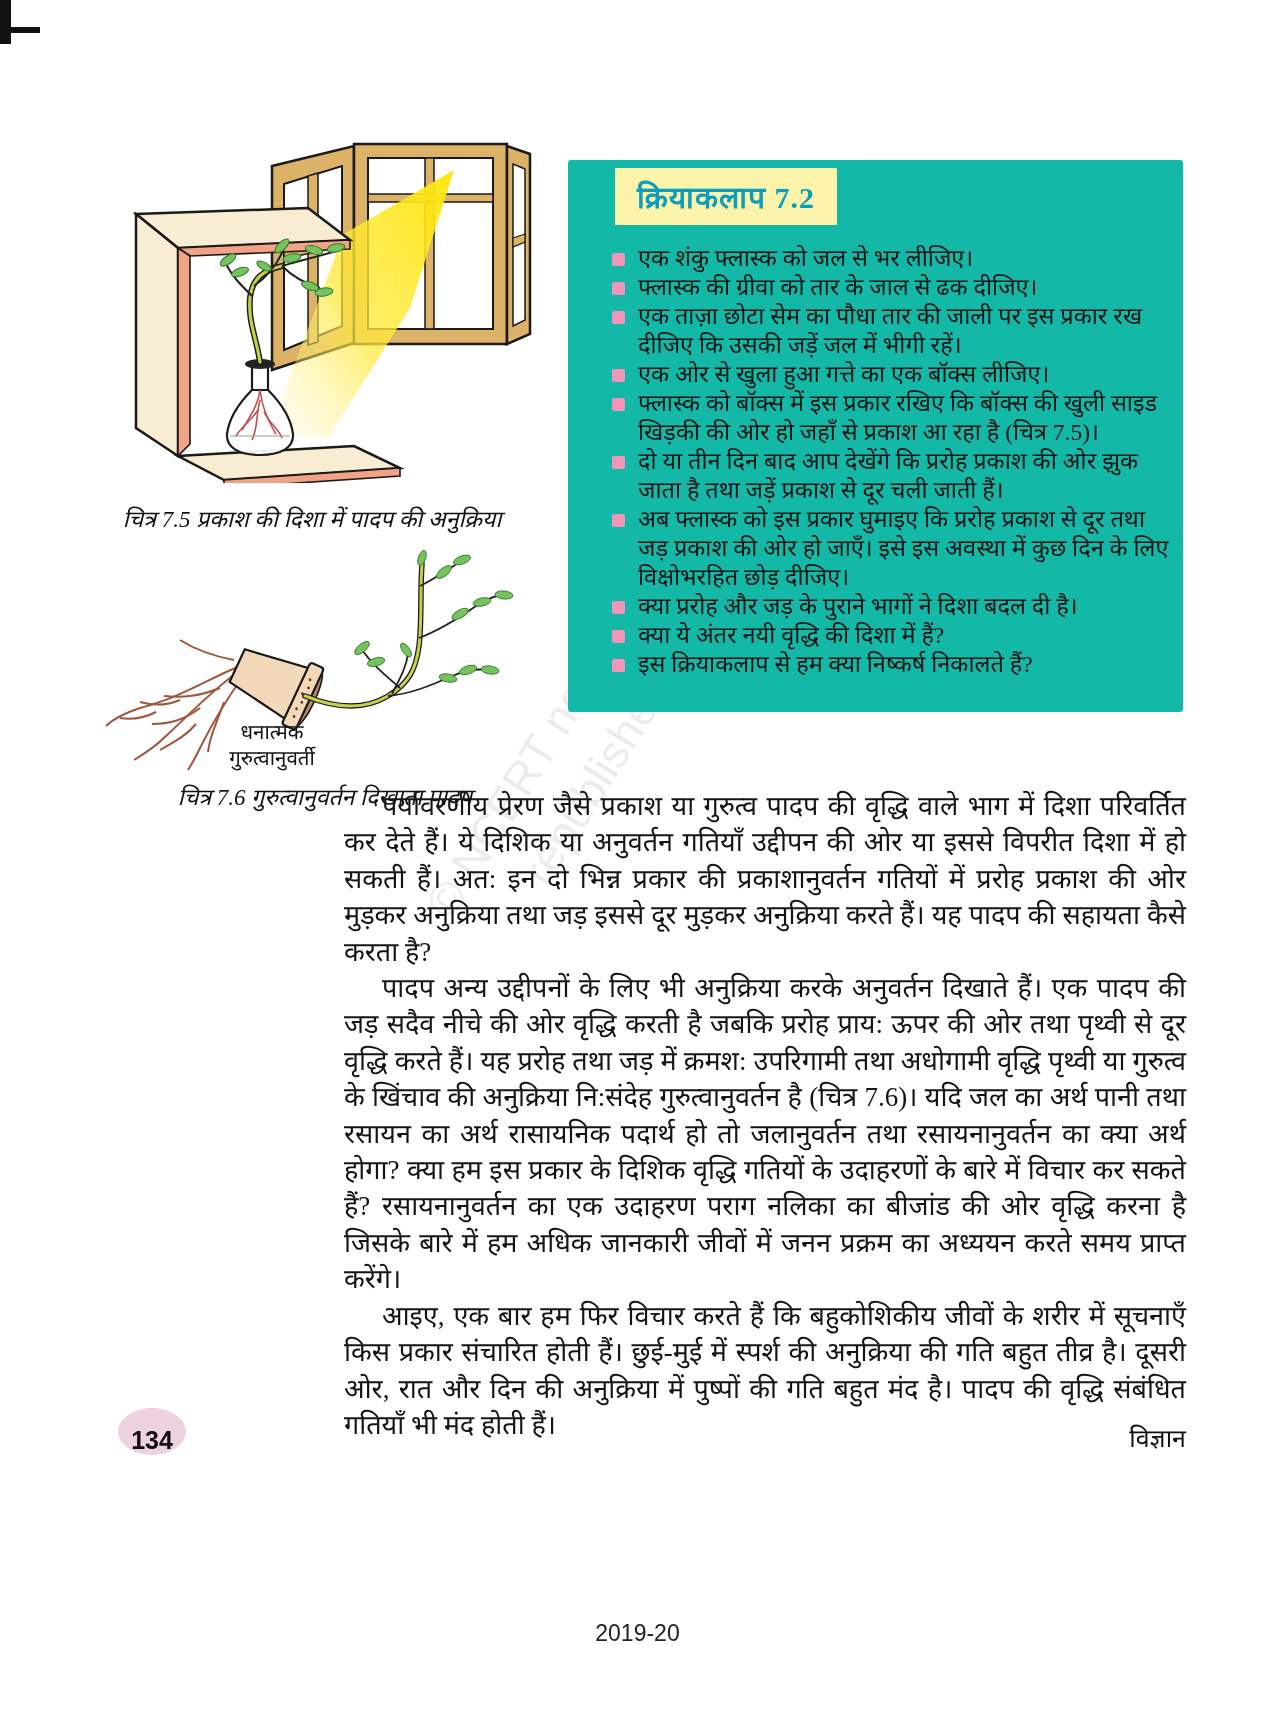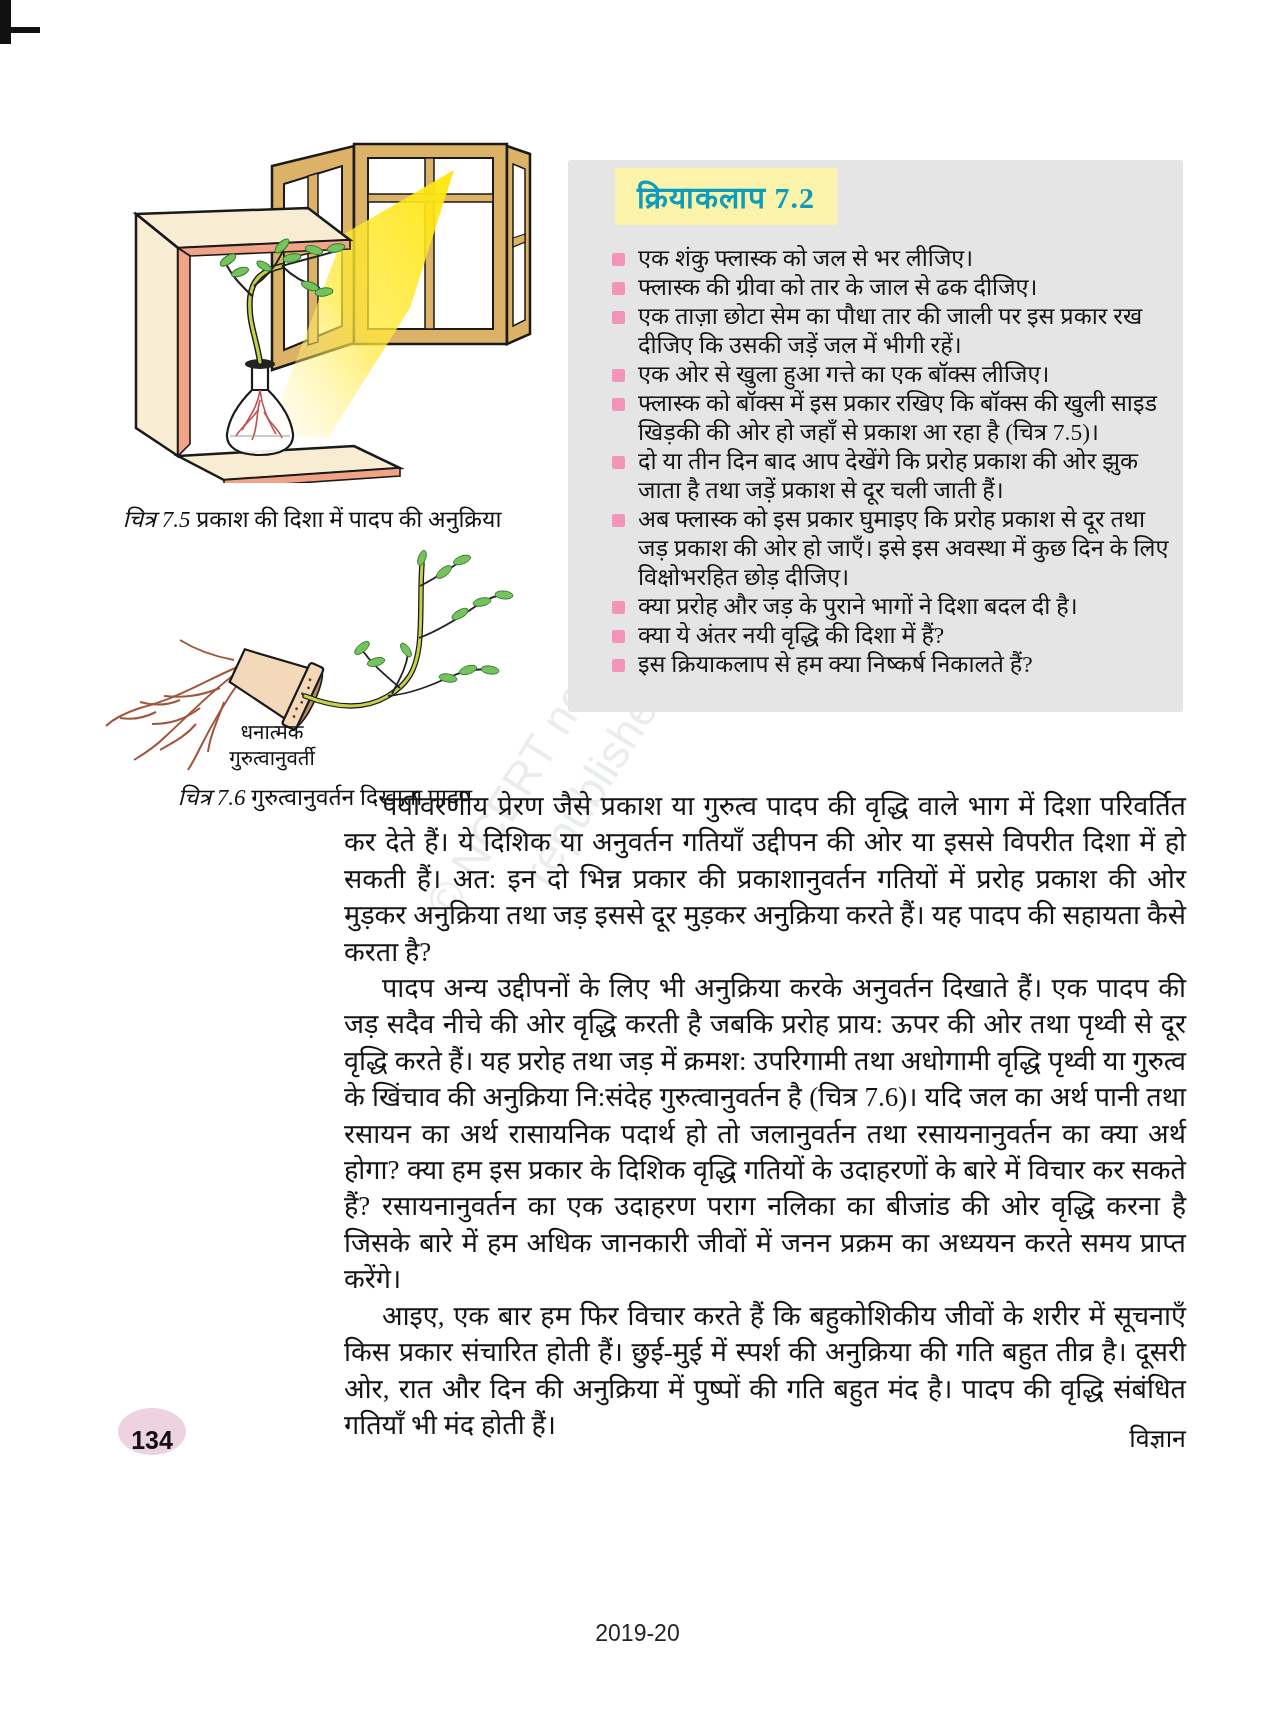"क्रियाकलाप 7.2" .activity { background: #e5e5e5 -> #14b8a6 }
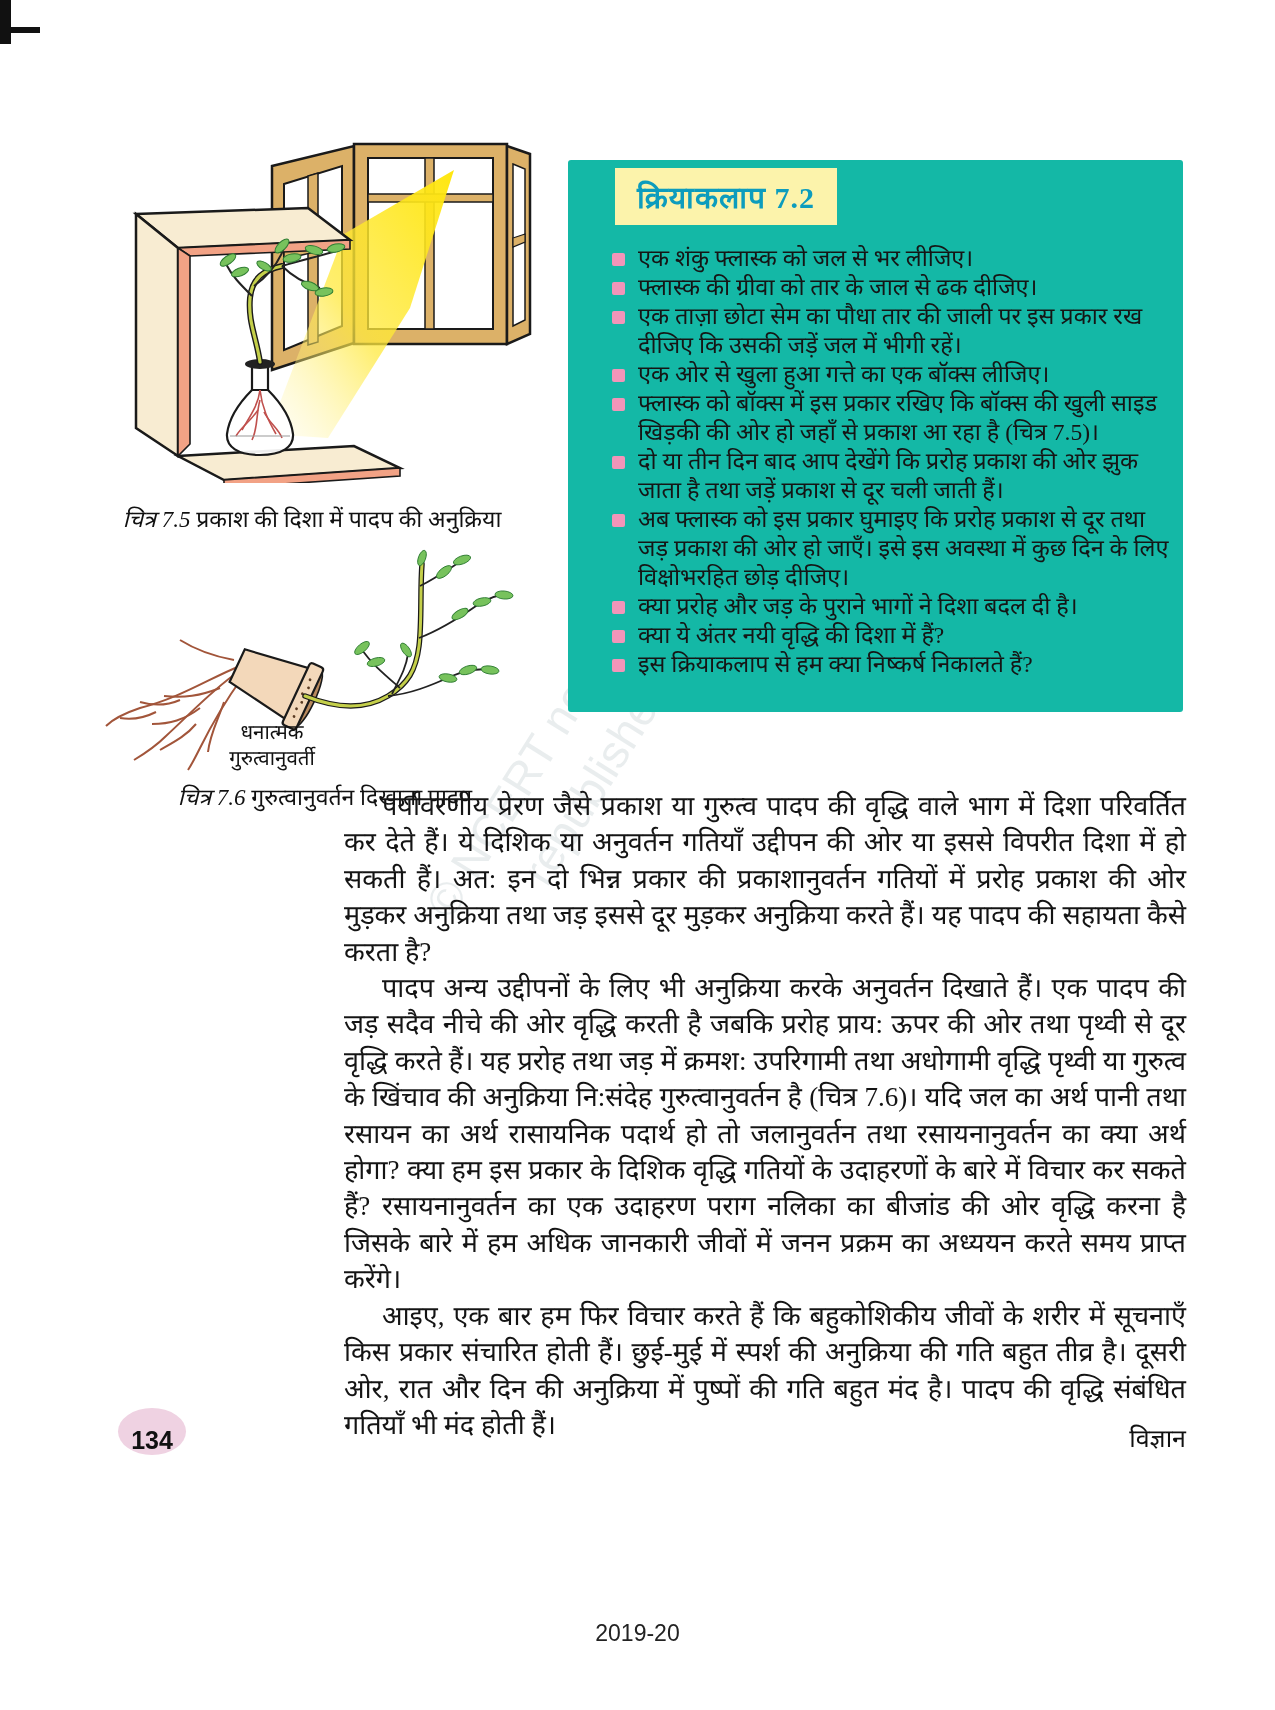"प्रकाश की दिशा में पादप" .caption .cap-text { font-style: none -> italic }
